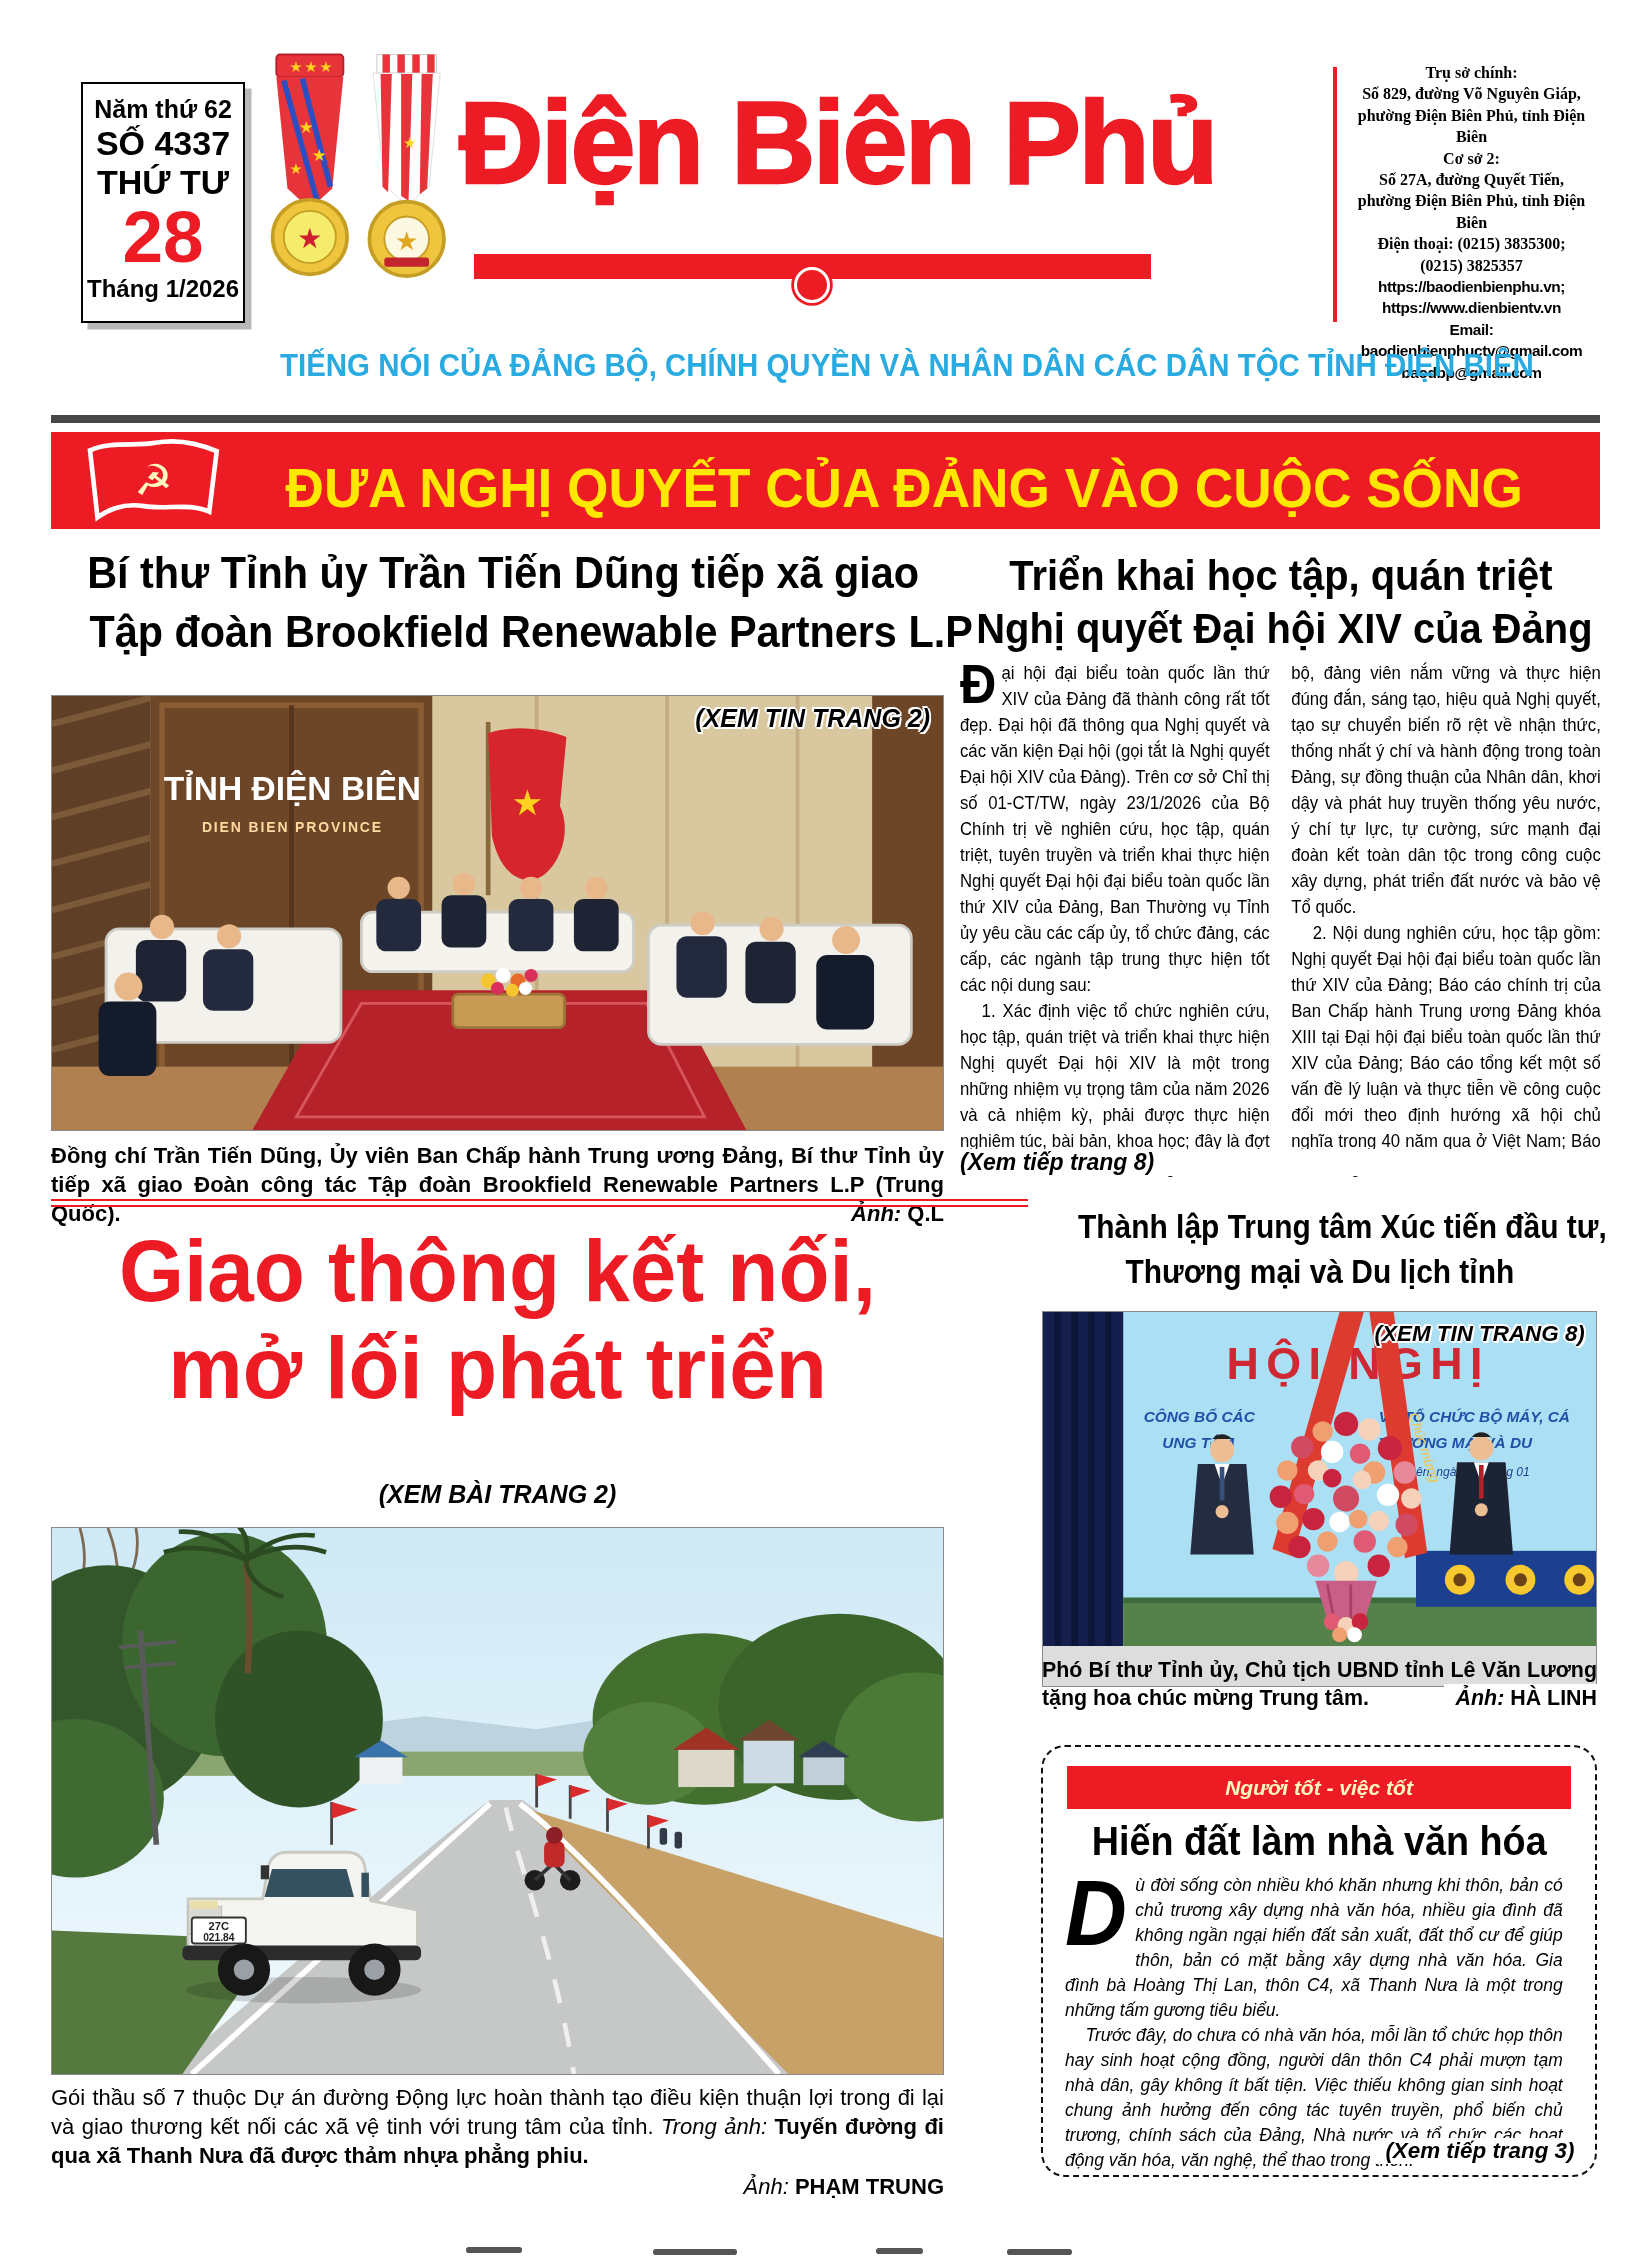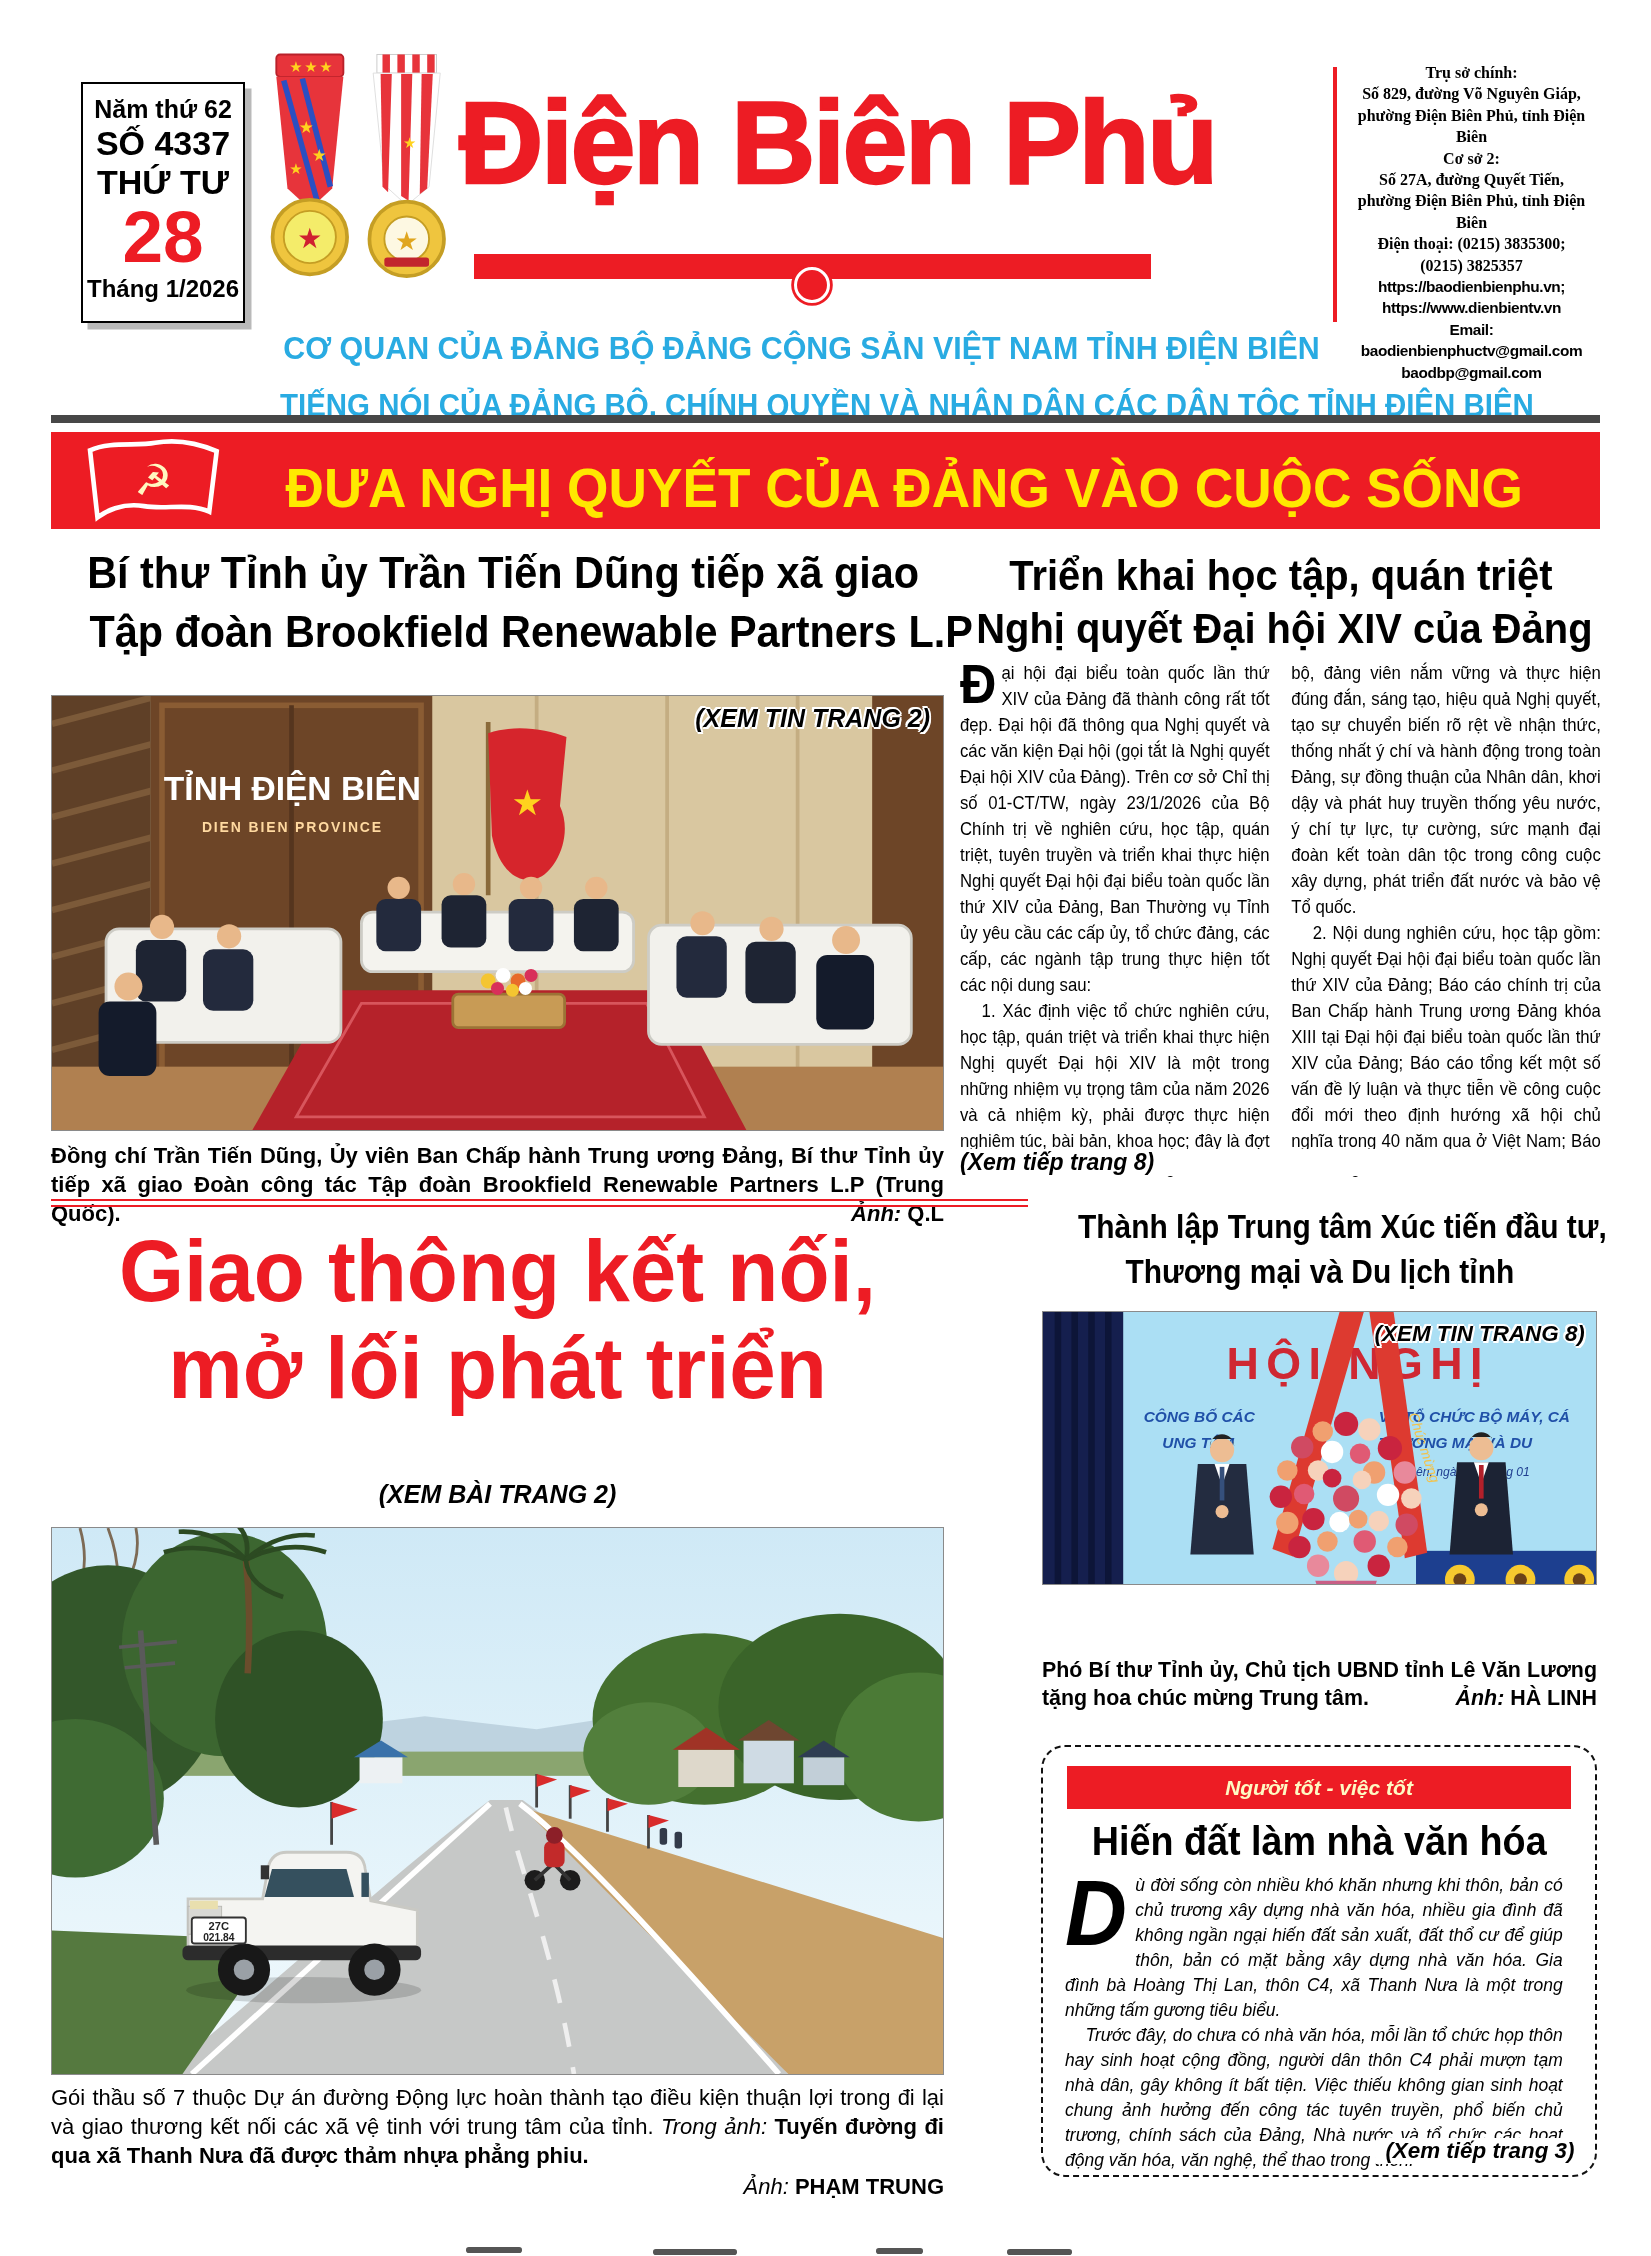"CƠ QUAN CỦA ĐẢNG BỘ" div.tg1 { html: <div><span>CƠ QUAN CỦA ĐẢNG BỘ ĐẢNG CỘNG SẢN VIỆT NAM TỈNH ĐIỆN BIÊN</span></div> -> none }
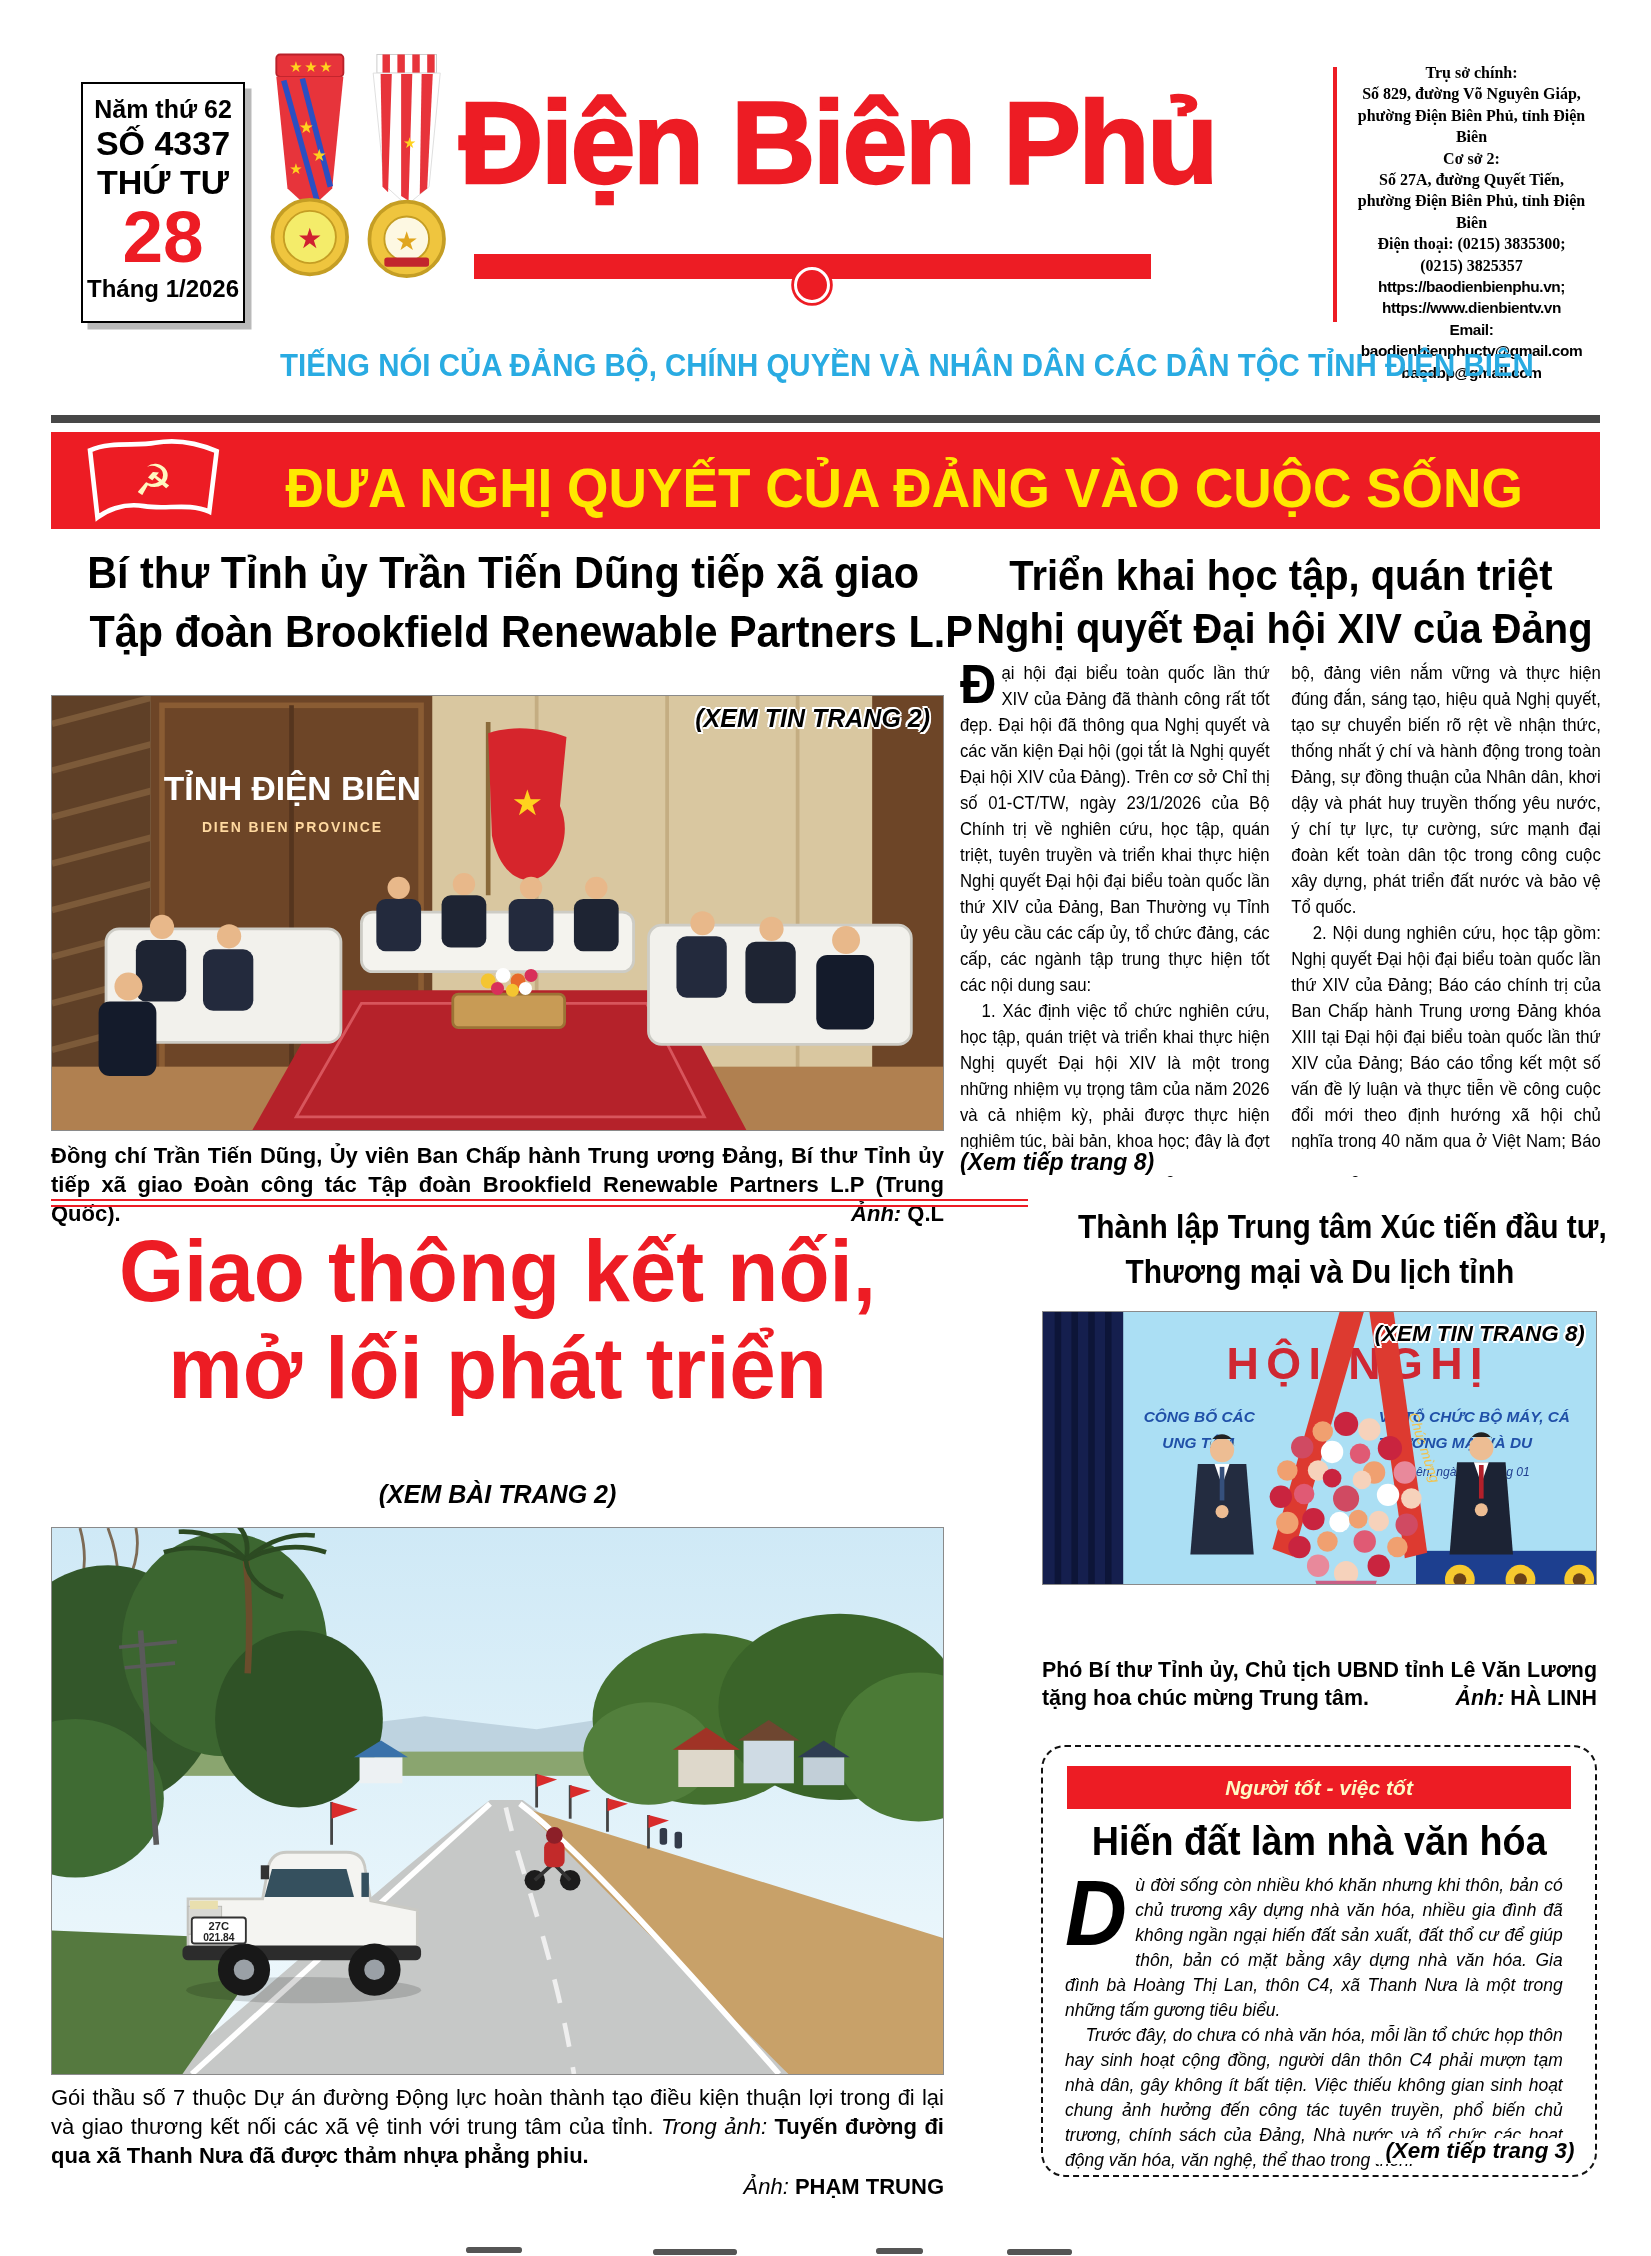"HỘI NGHỊ" #photo2 { height: 274px -> 376px }
